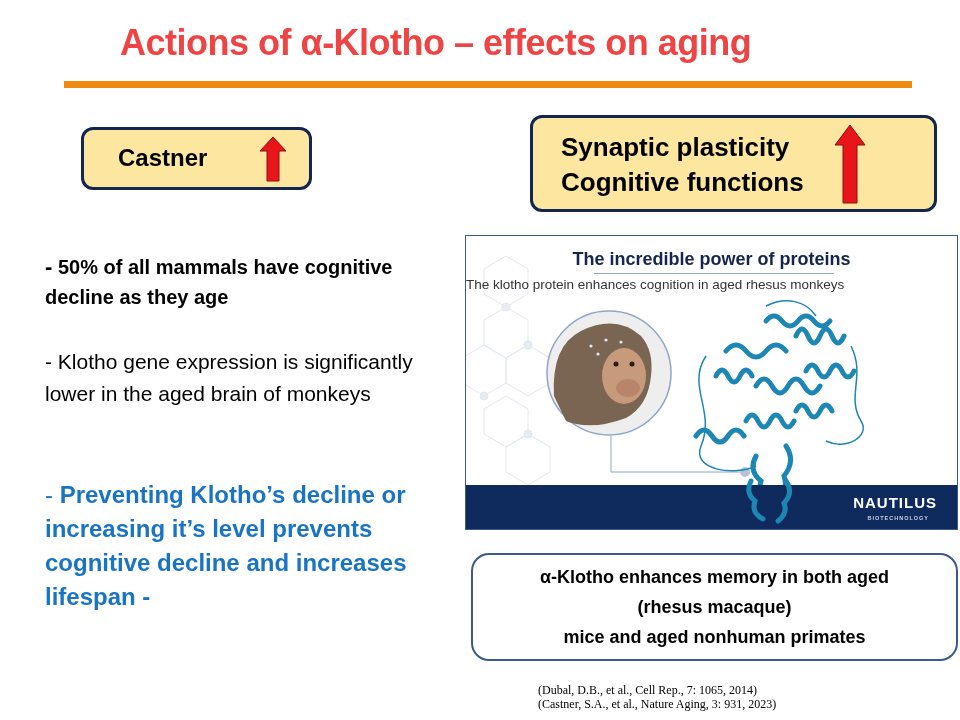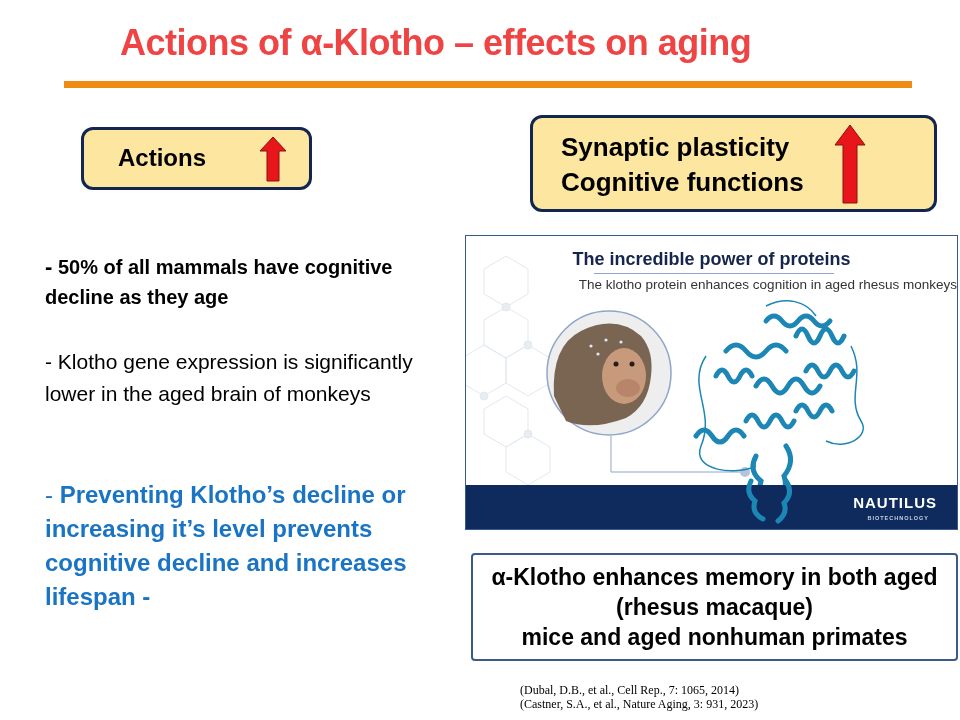"Actions" span.label { text: Actions -> Castner }
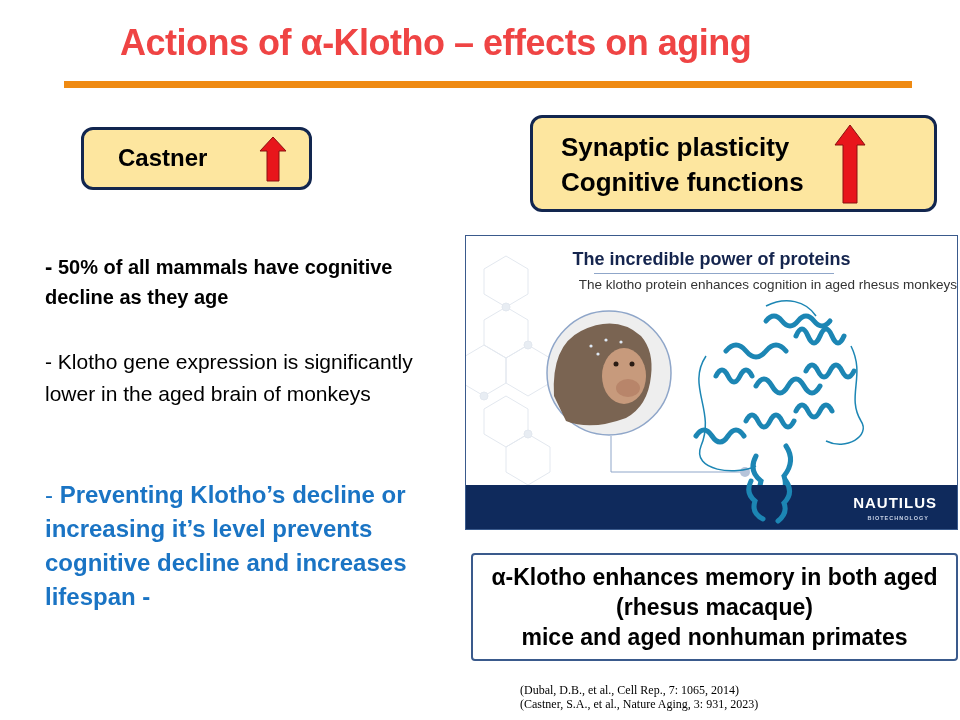"The klotho protein enhances cognition" .fig-sub { text-align: right -> left }
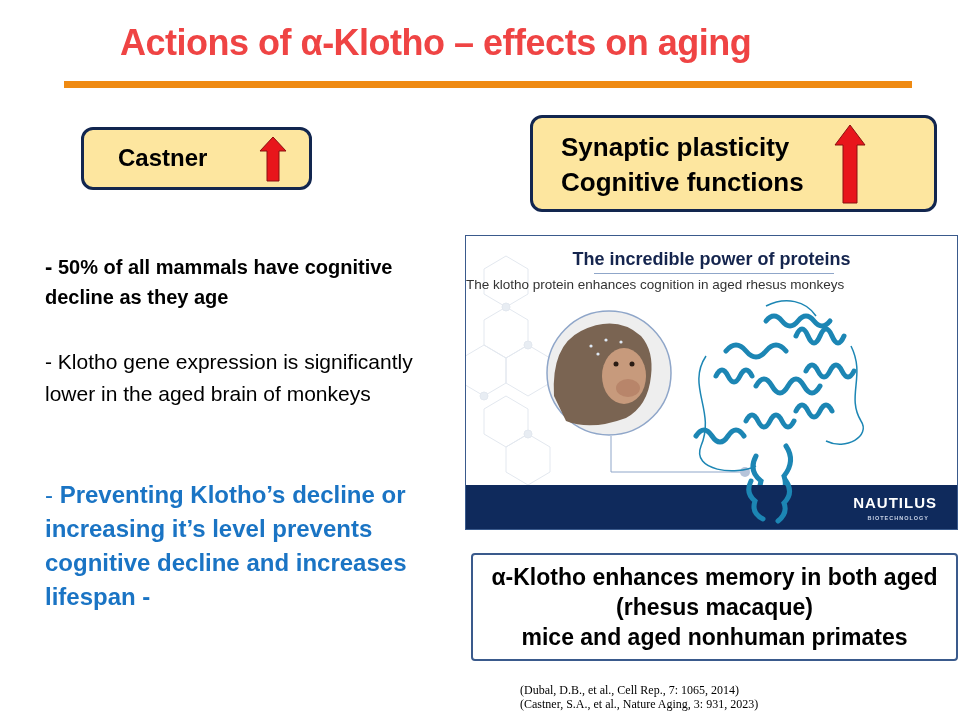"α-Klotho enhances memory in both" .memory-box { border-radius: 4px -> 18px; font-size: 23px -> 18px }
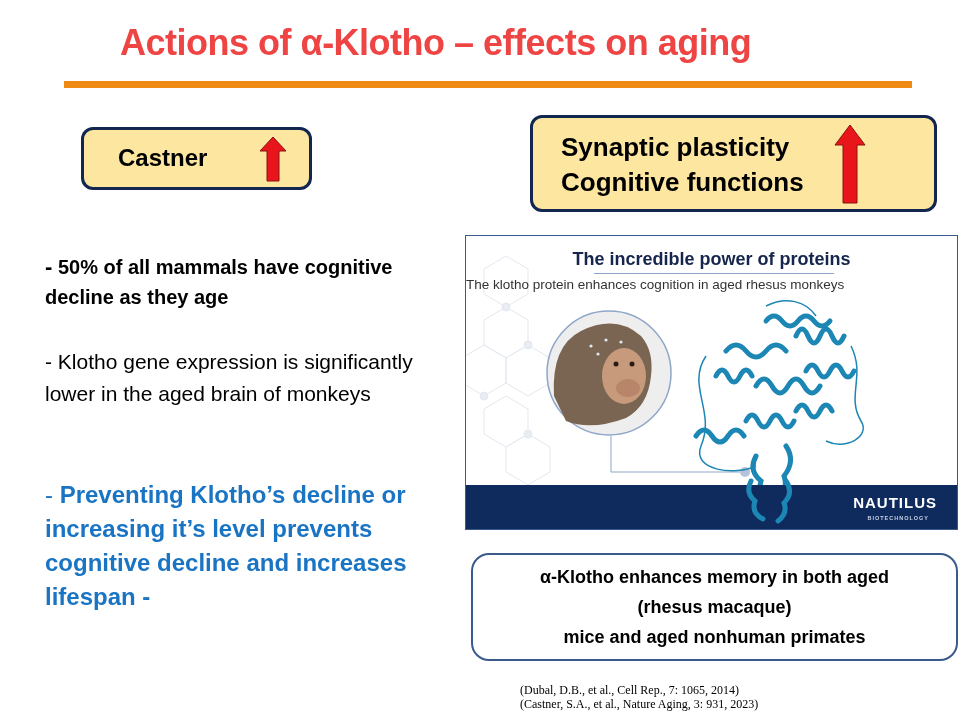"(Dubal, D.B., et al., Cell" .refs div { margin-left: none -> 18px }
